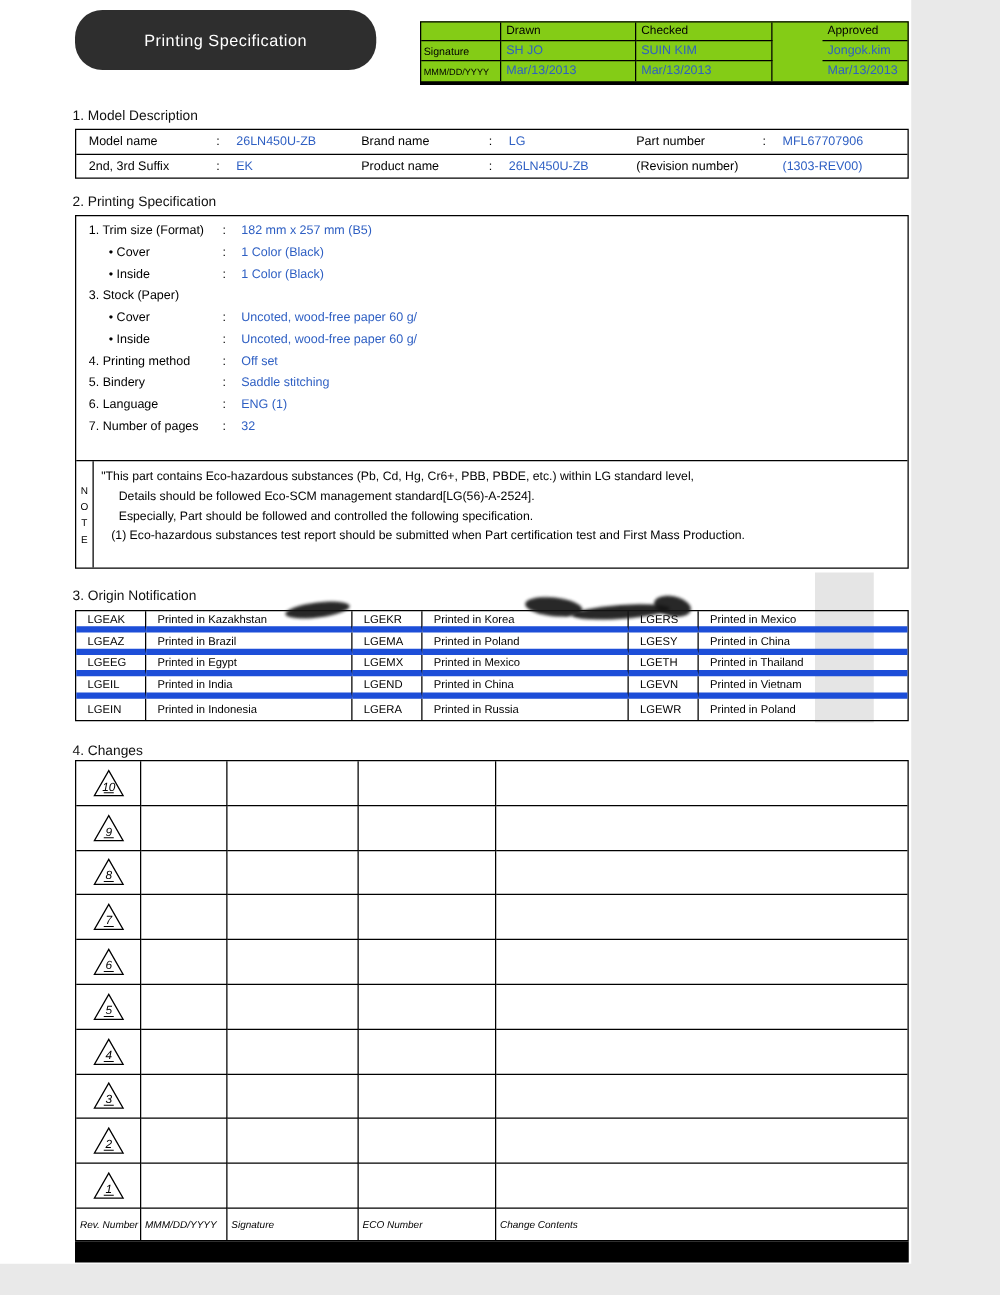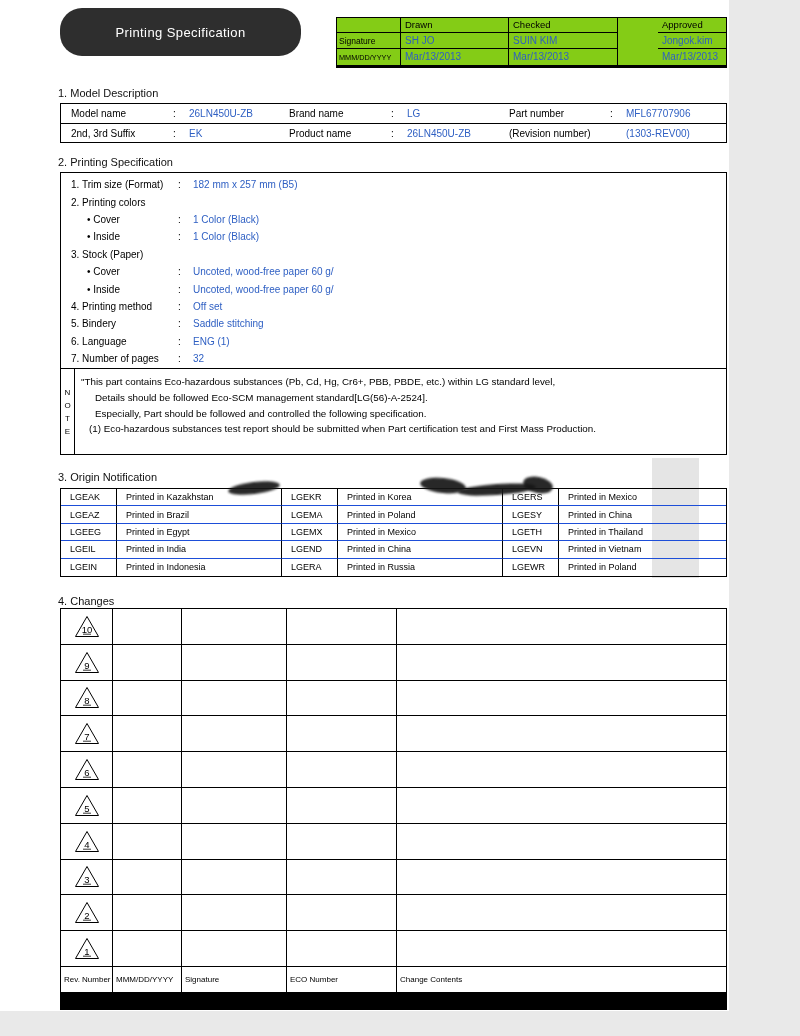"2. Printing colors" div.spec-row { html: <div> <span>2. Printing colors</span> <span></span> <span></span> </div> -> none }
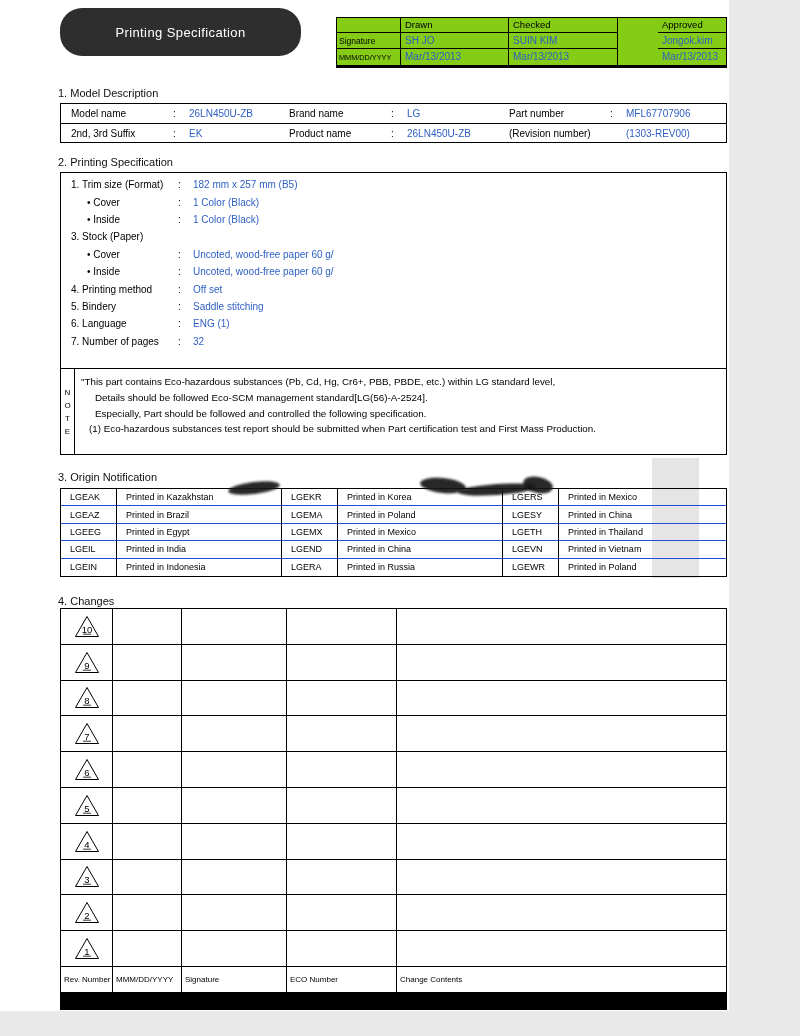"LGEAK" .oc { border-bottom: 1px solid #1d4ed8 -> 5px solid #1d4ed8 }
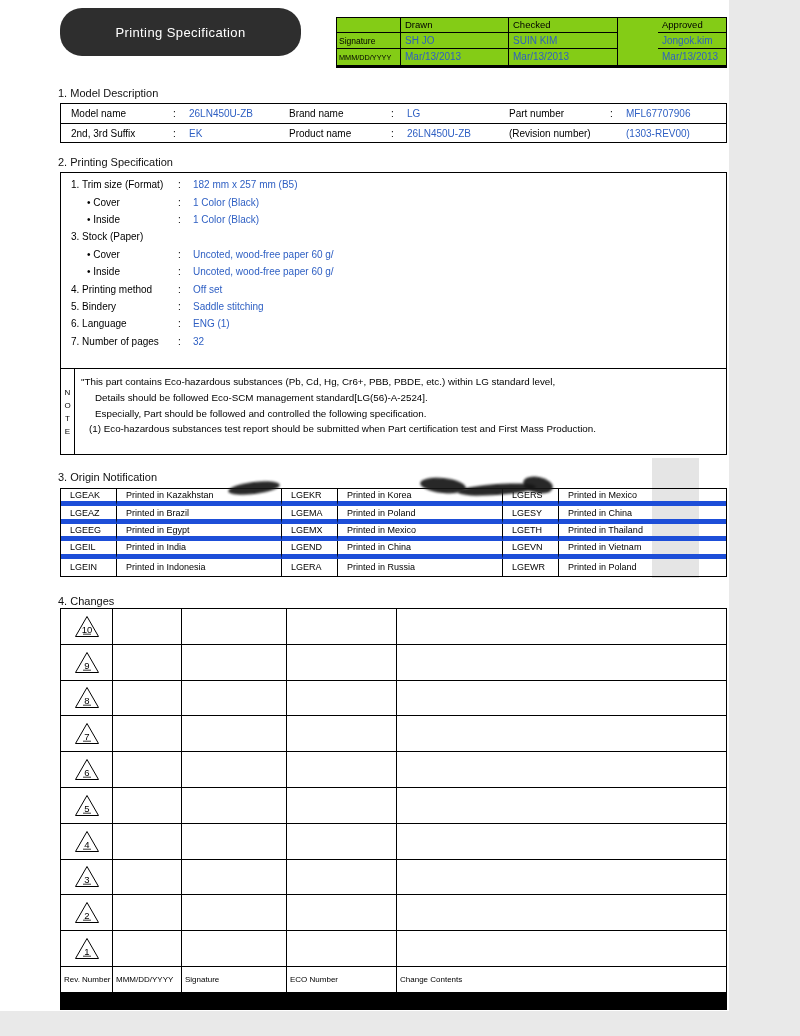"10" .ch-row { font-style: none -> italic }
